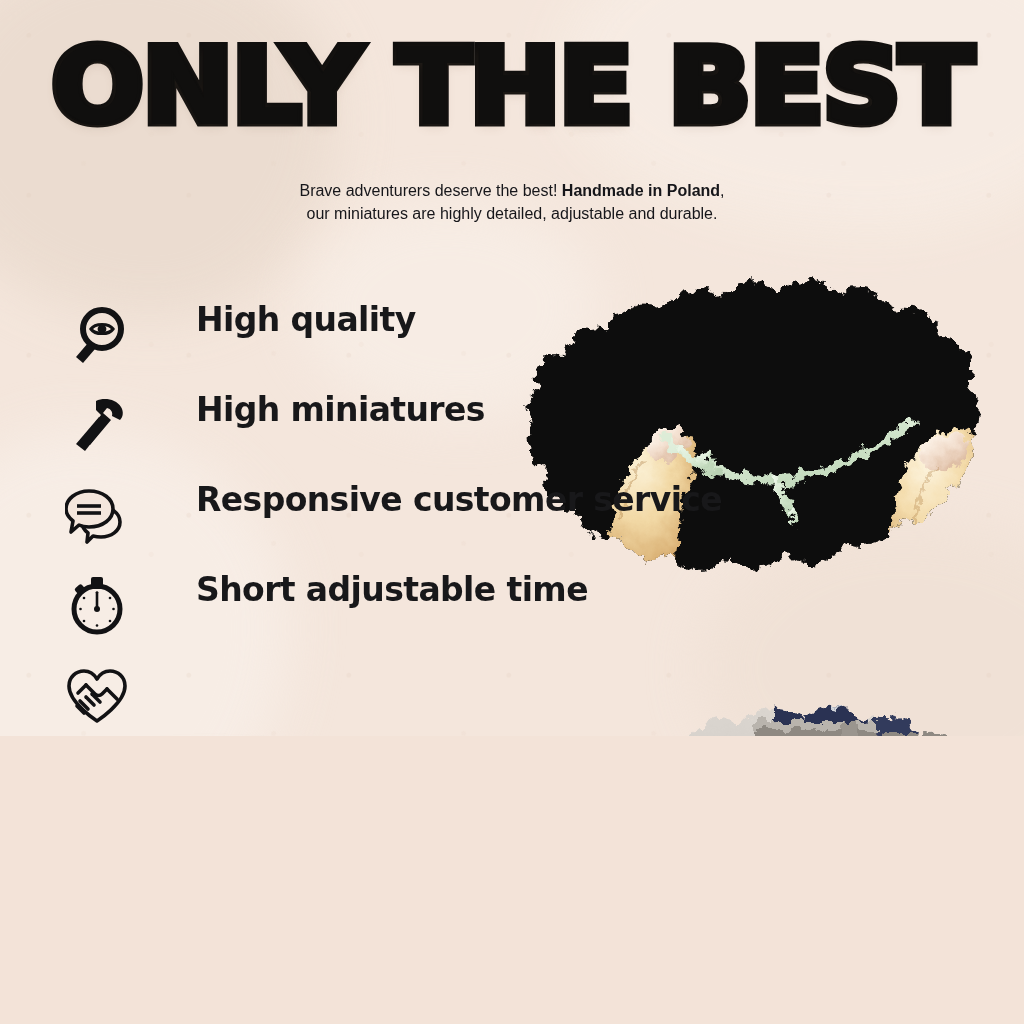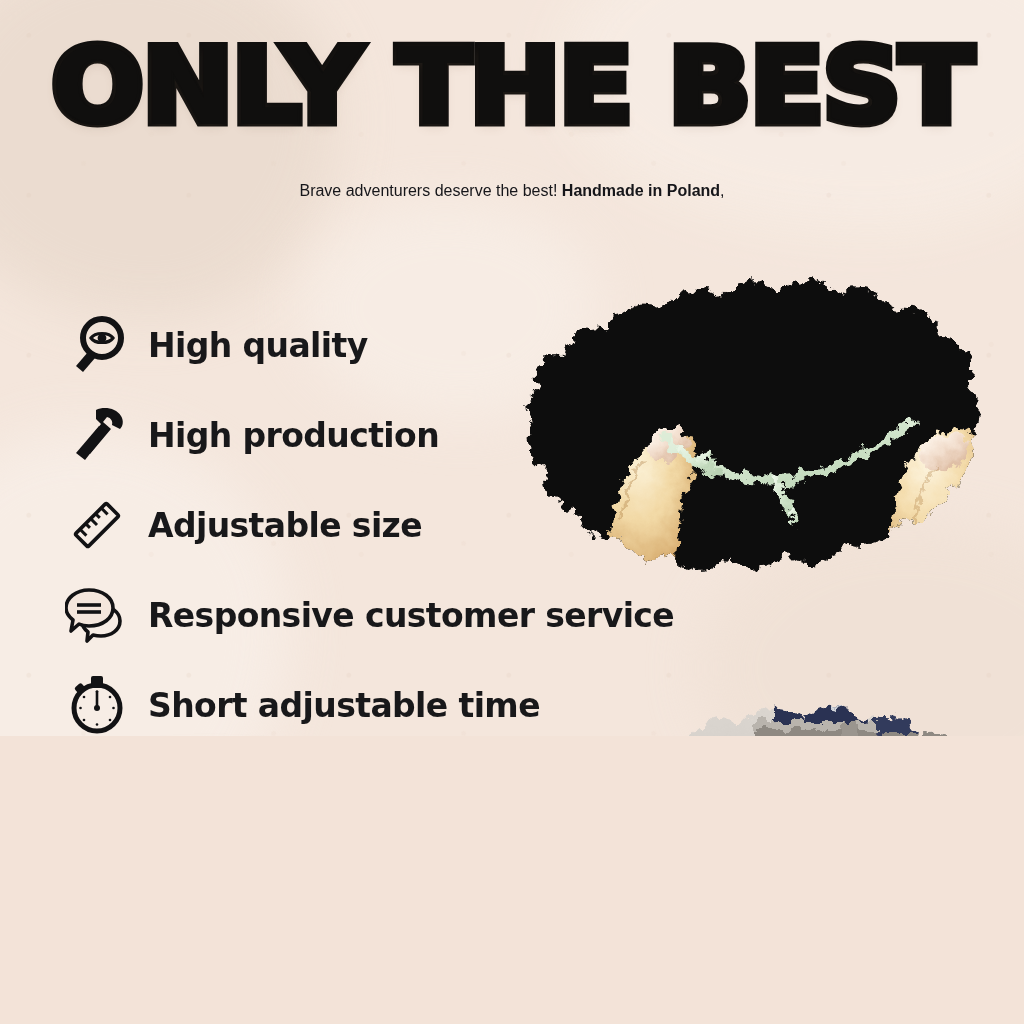"our miniatures are highly detailed," span { html: none -> <span>our miniatures are highly detailed, adjustable and durable.</span> }
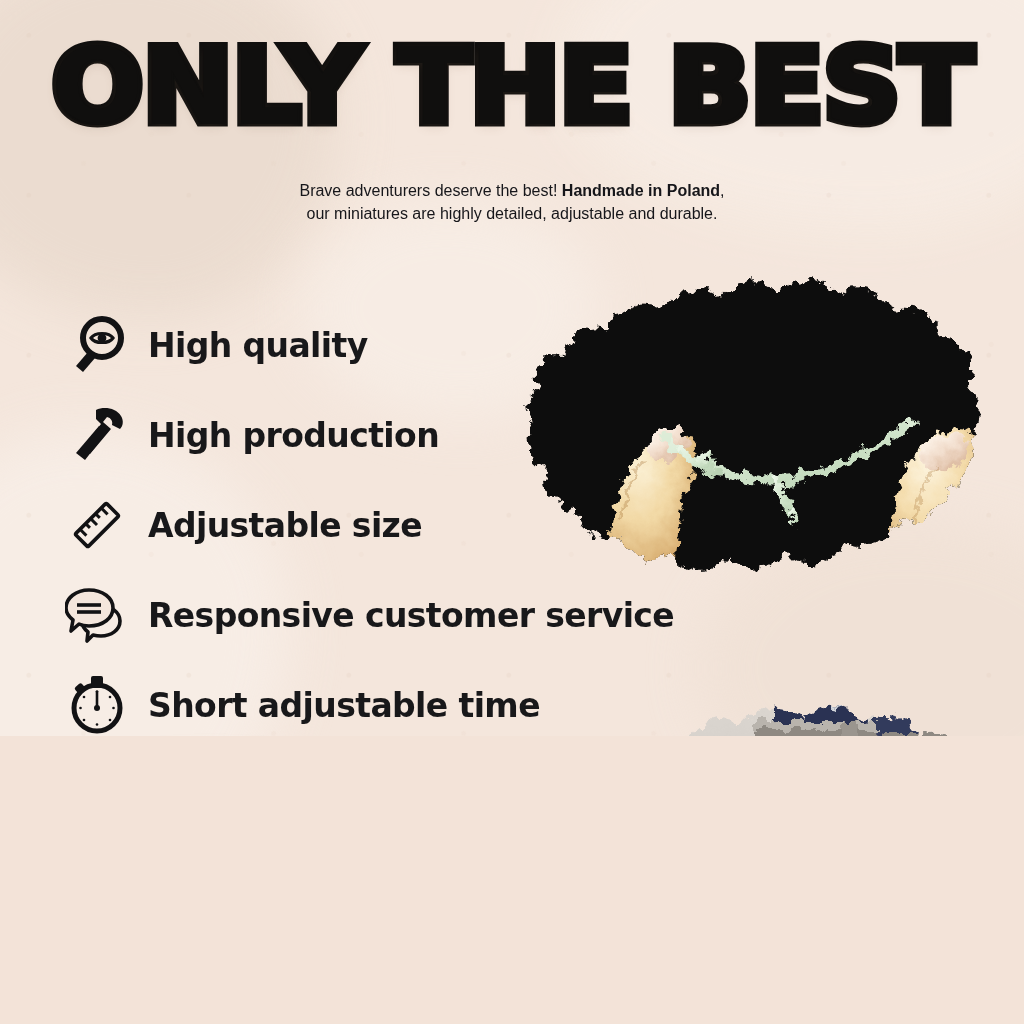"High quality" .feature { align-items: center -> flex-start; gap: none -> 48px }
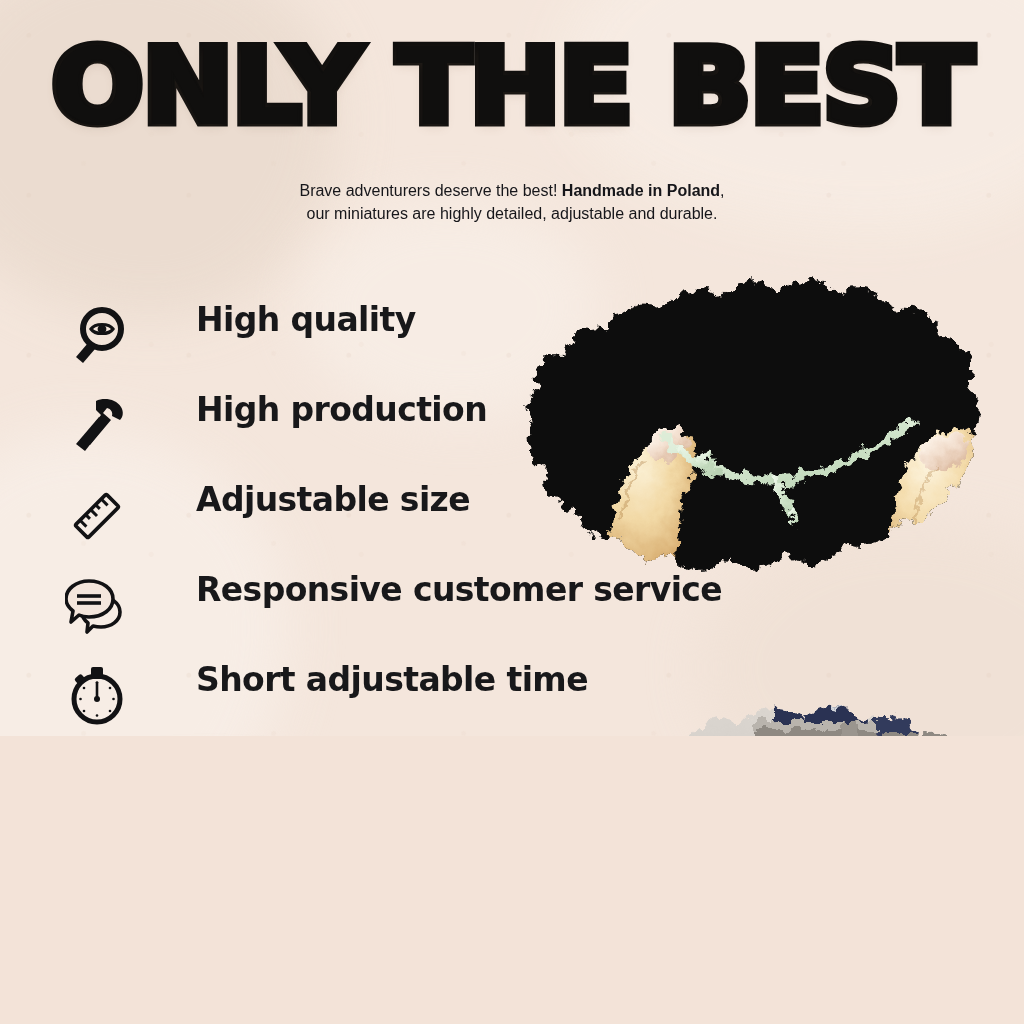"High production" span.label { text: production -> miniatures }
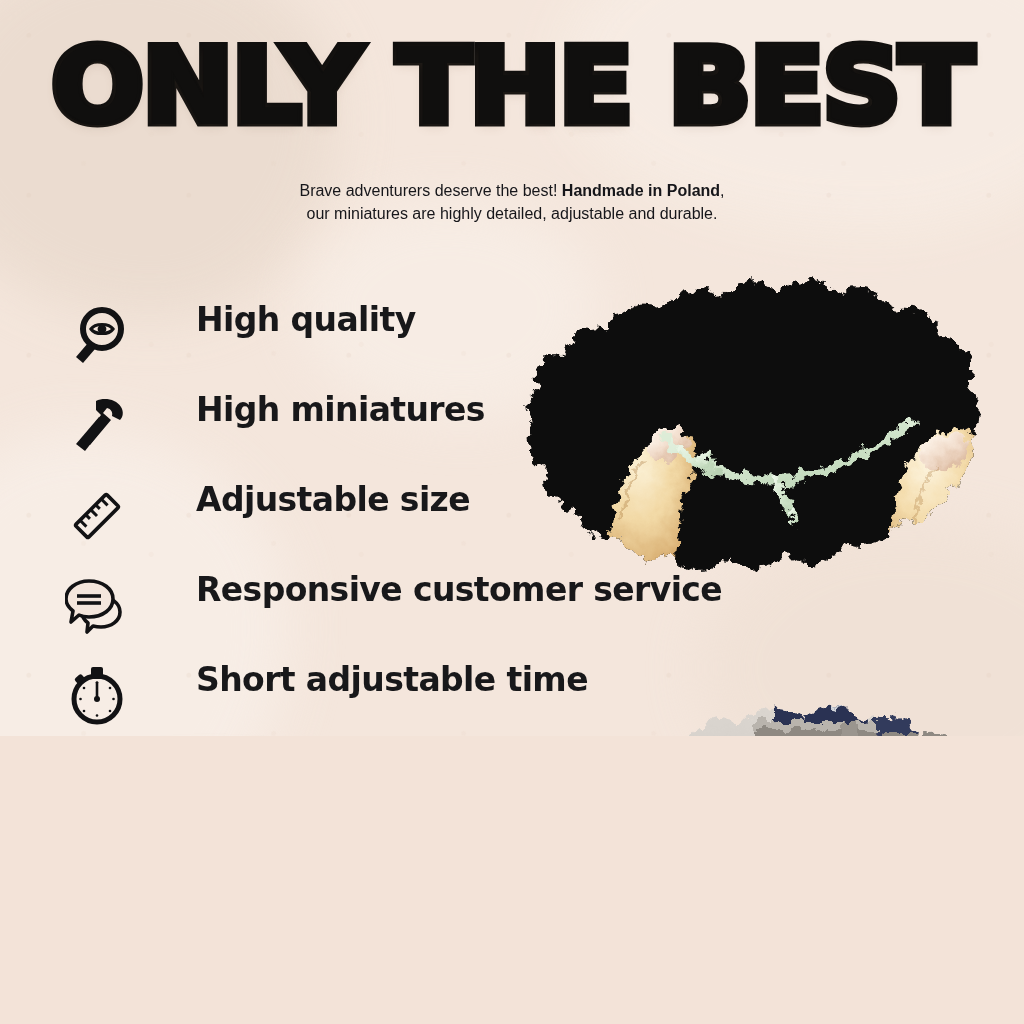"Adjustable size" div.feature { html: <div> <span> <svg> <g> <rect></rect> <g> <line></line> <line></line> <line></line> <line></line> <line></line> </g> </g> </svg> </span> <span>Adjustable size</span> </div> -> none }
